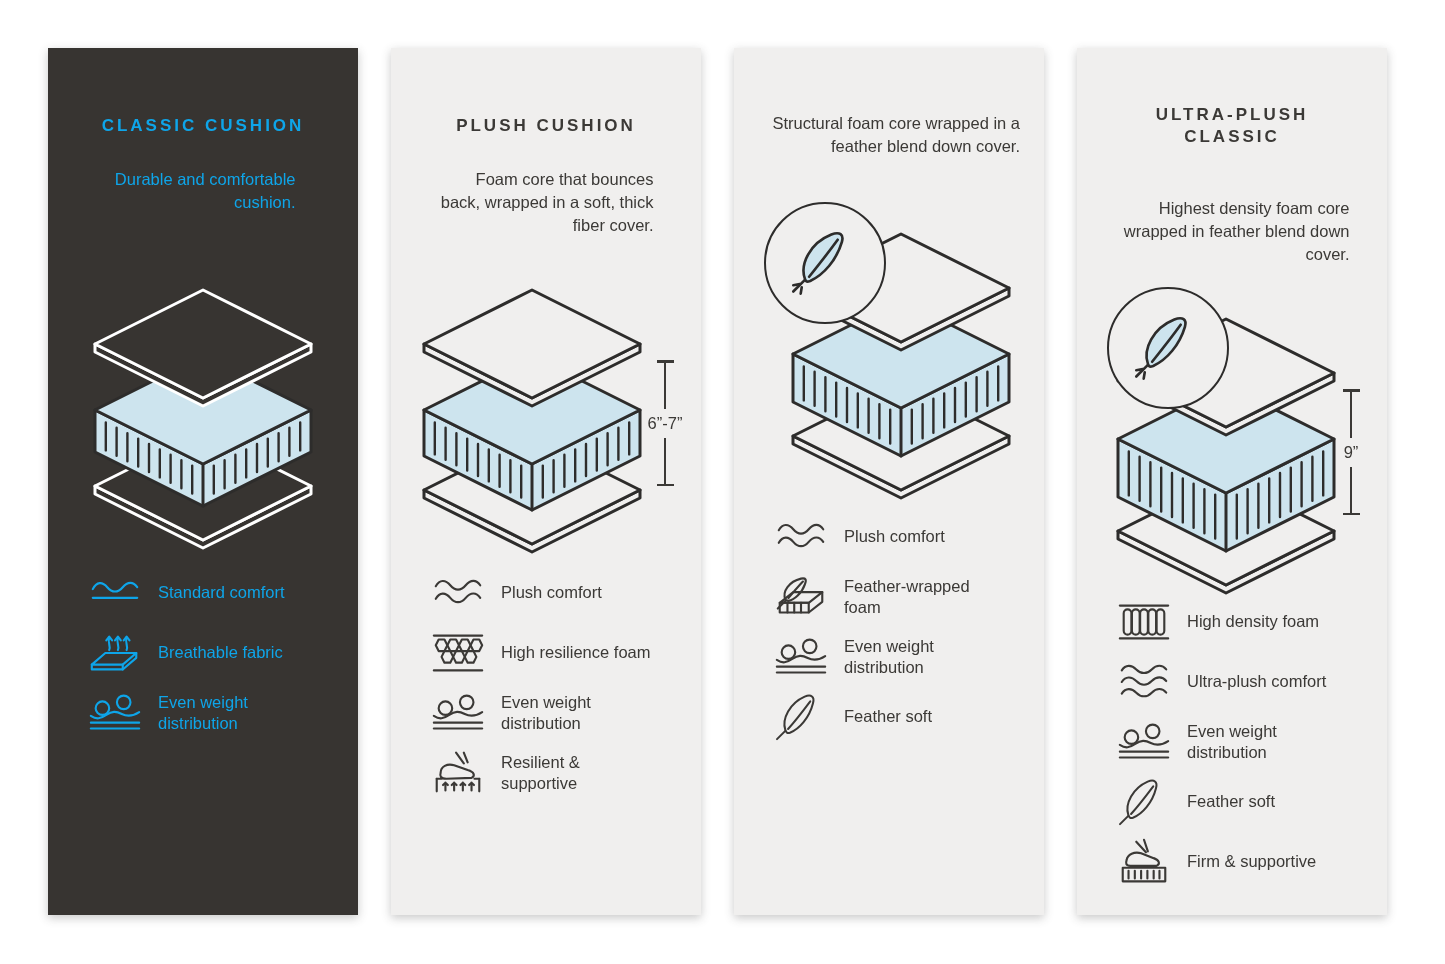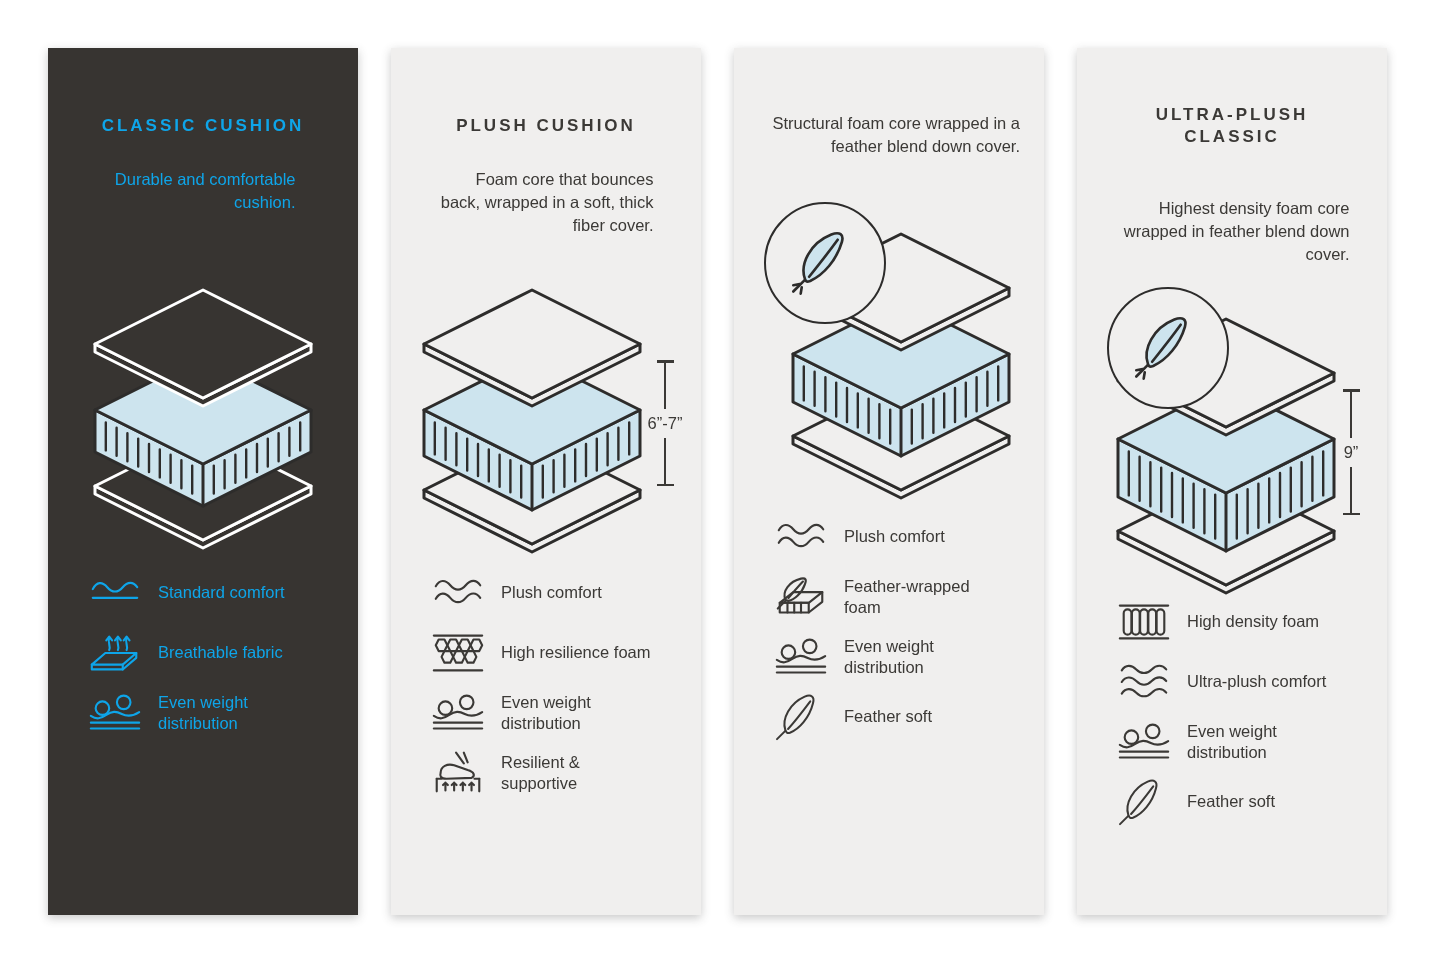"Firm & supportive" li.feature { html: none -> <li> <span> <svg> <path></path> <path></path> <path></path> <path></path> <path></path> <path></path> <path></path> <path></path> <path></path> <path></path> </svg> </span> <span>Firm &amp; supportive</span> </li> }
